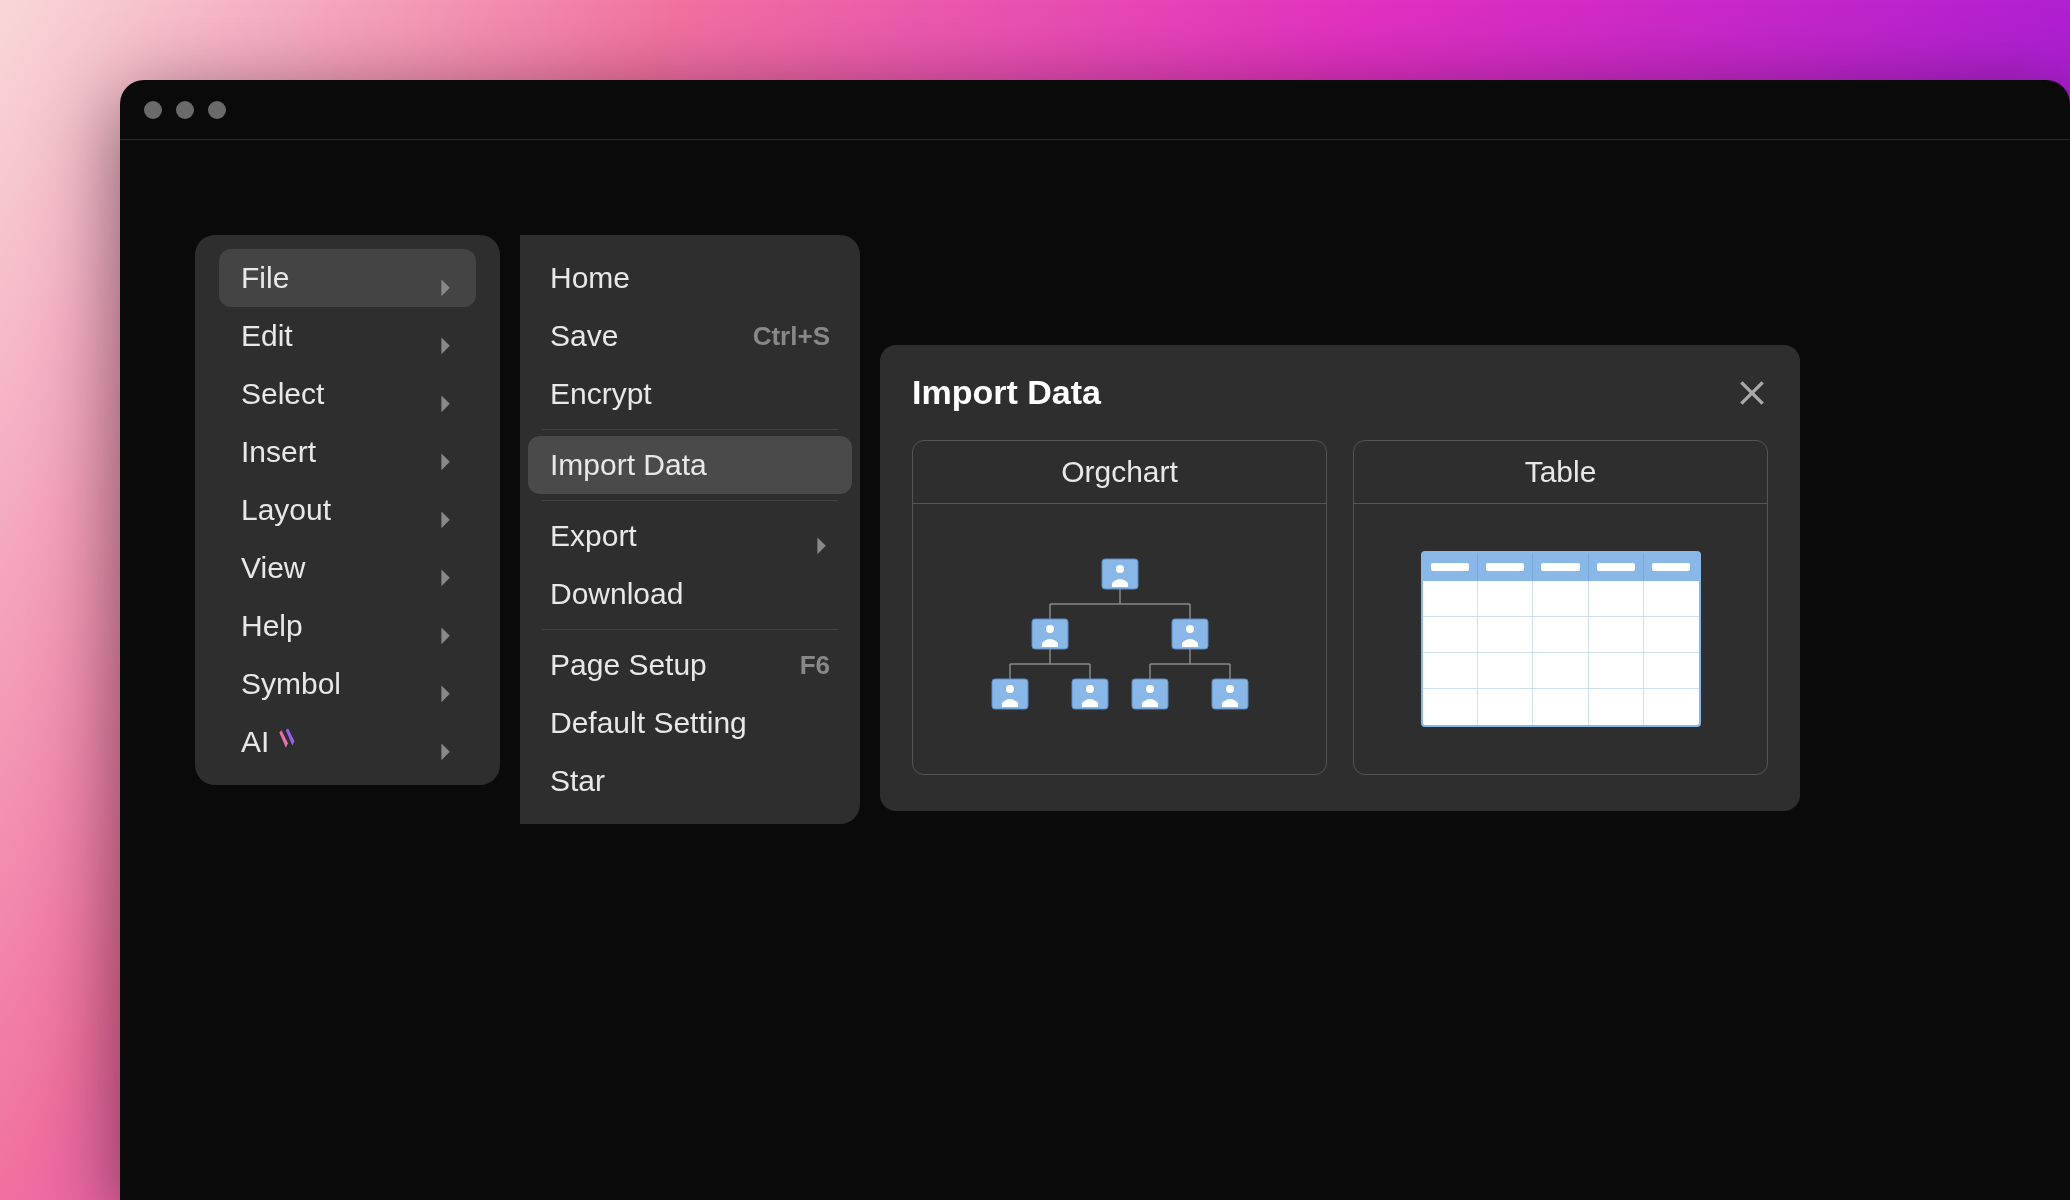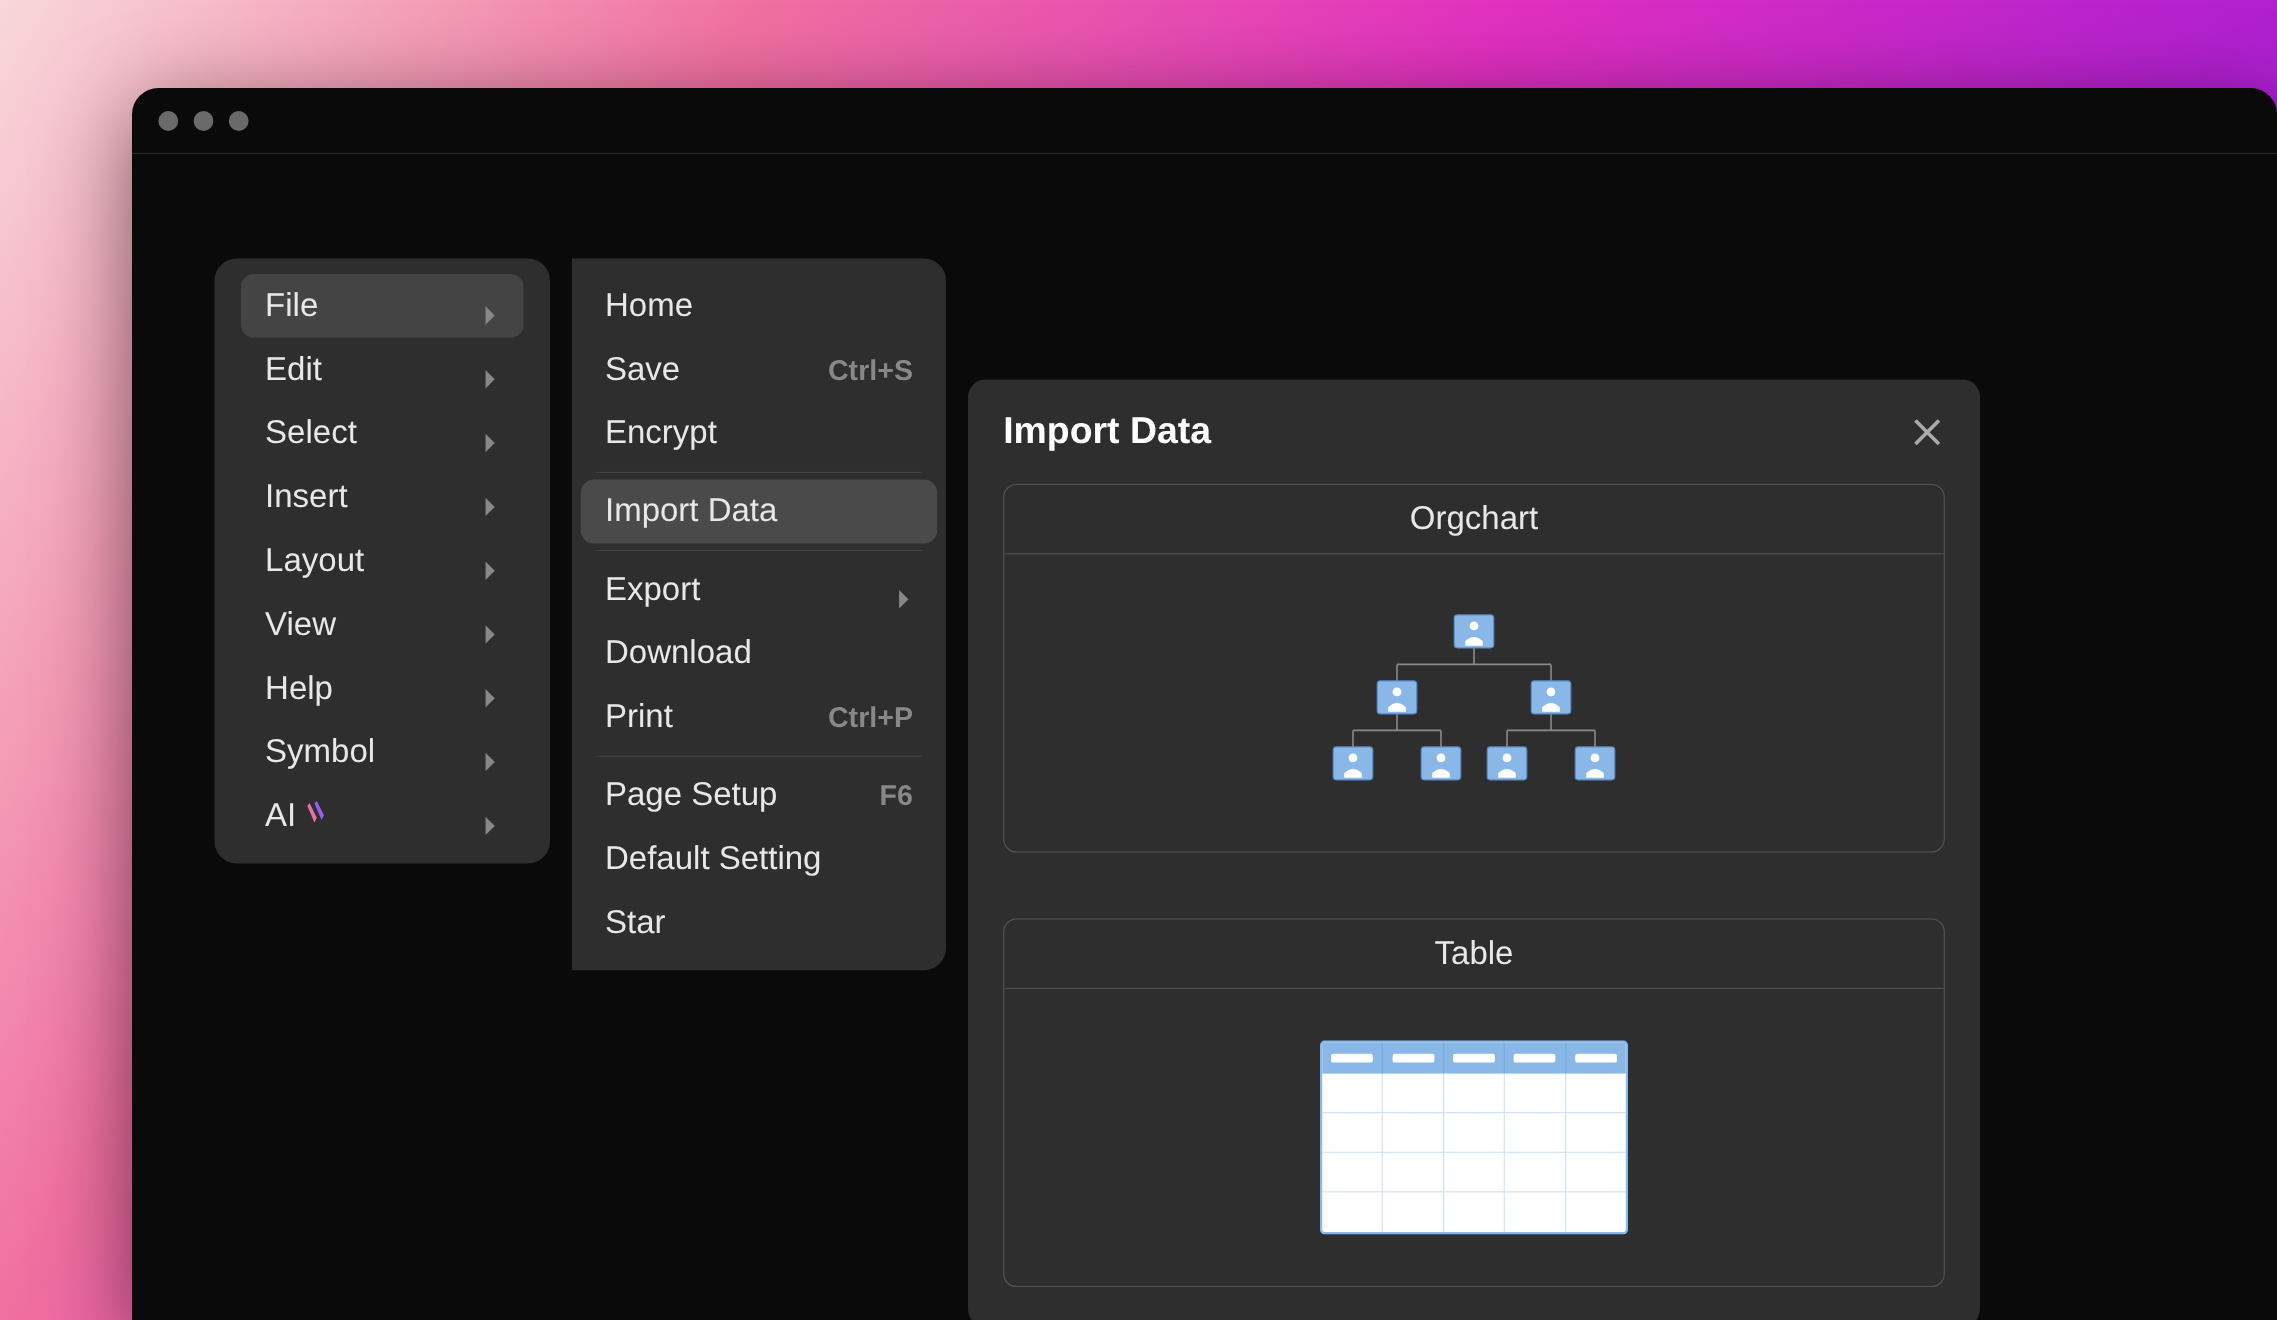"Orgchart" .dialog-options { flex-direction: column -> none; gap: 60px -> 26px }
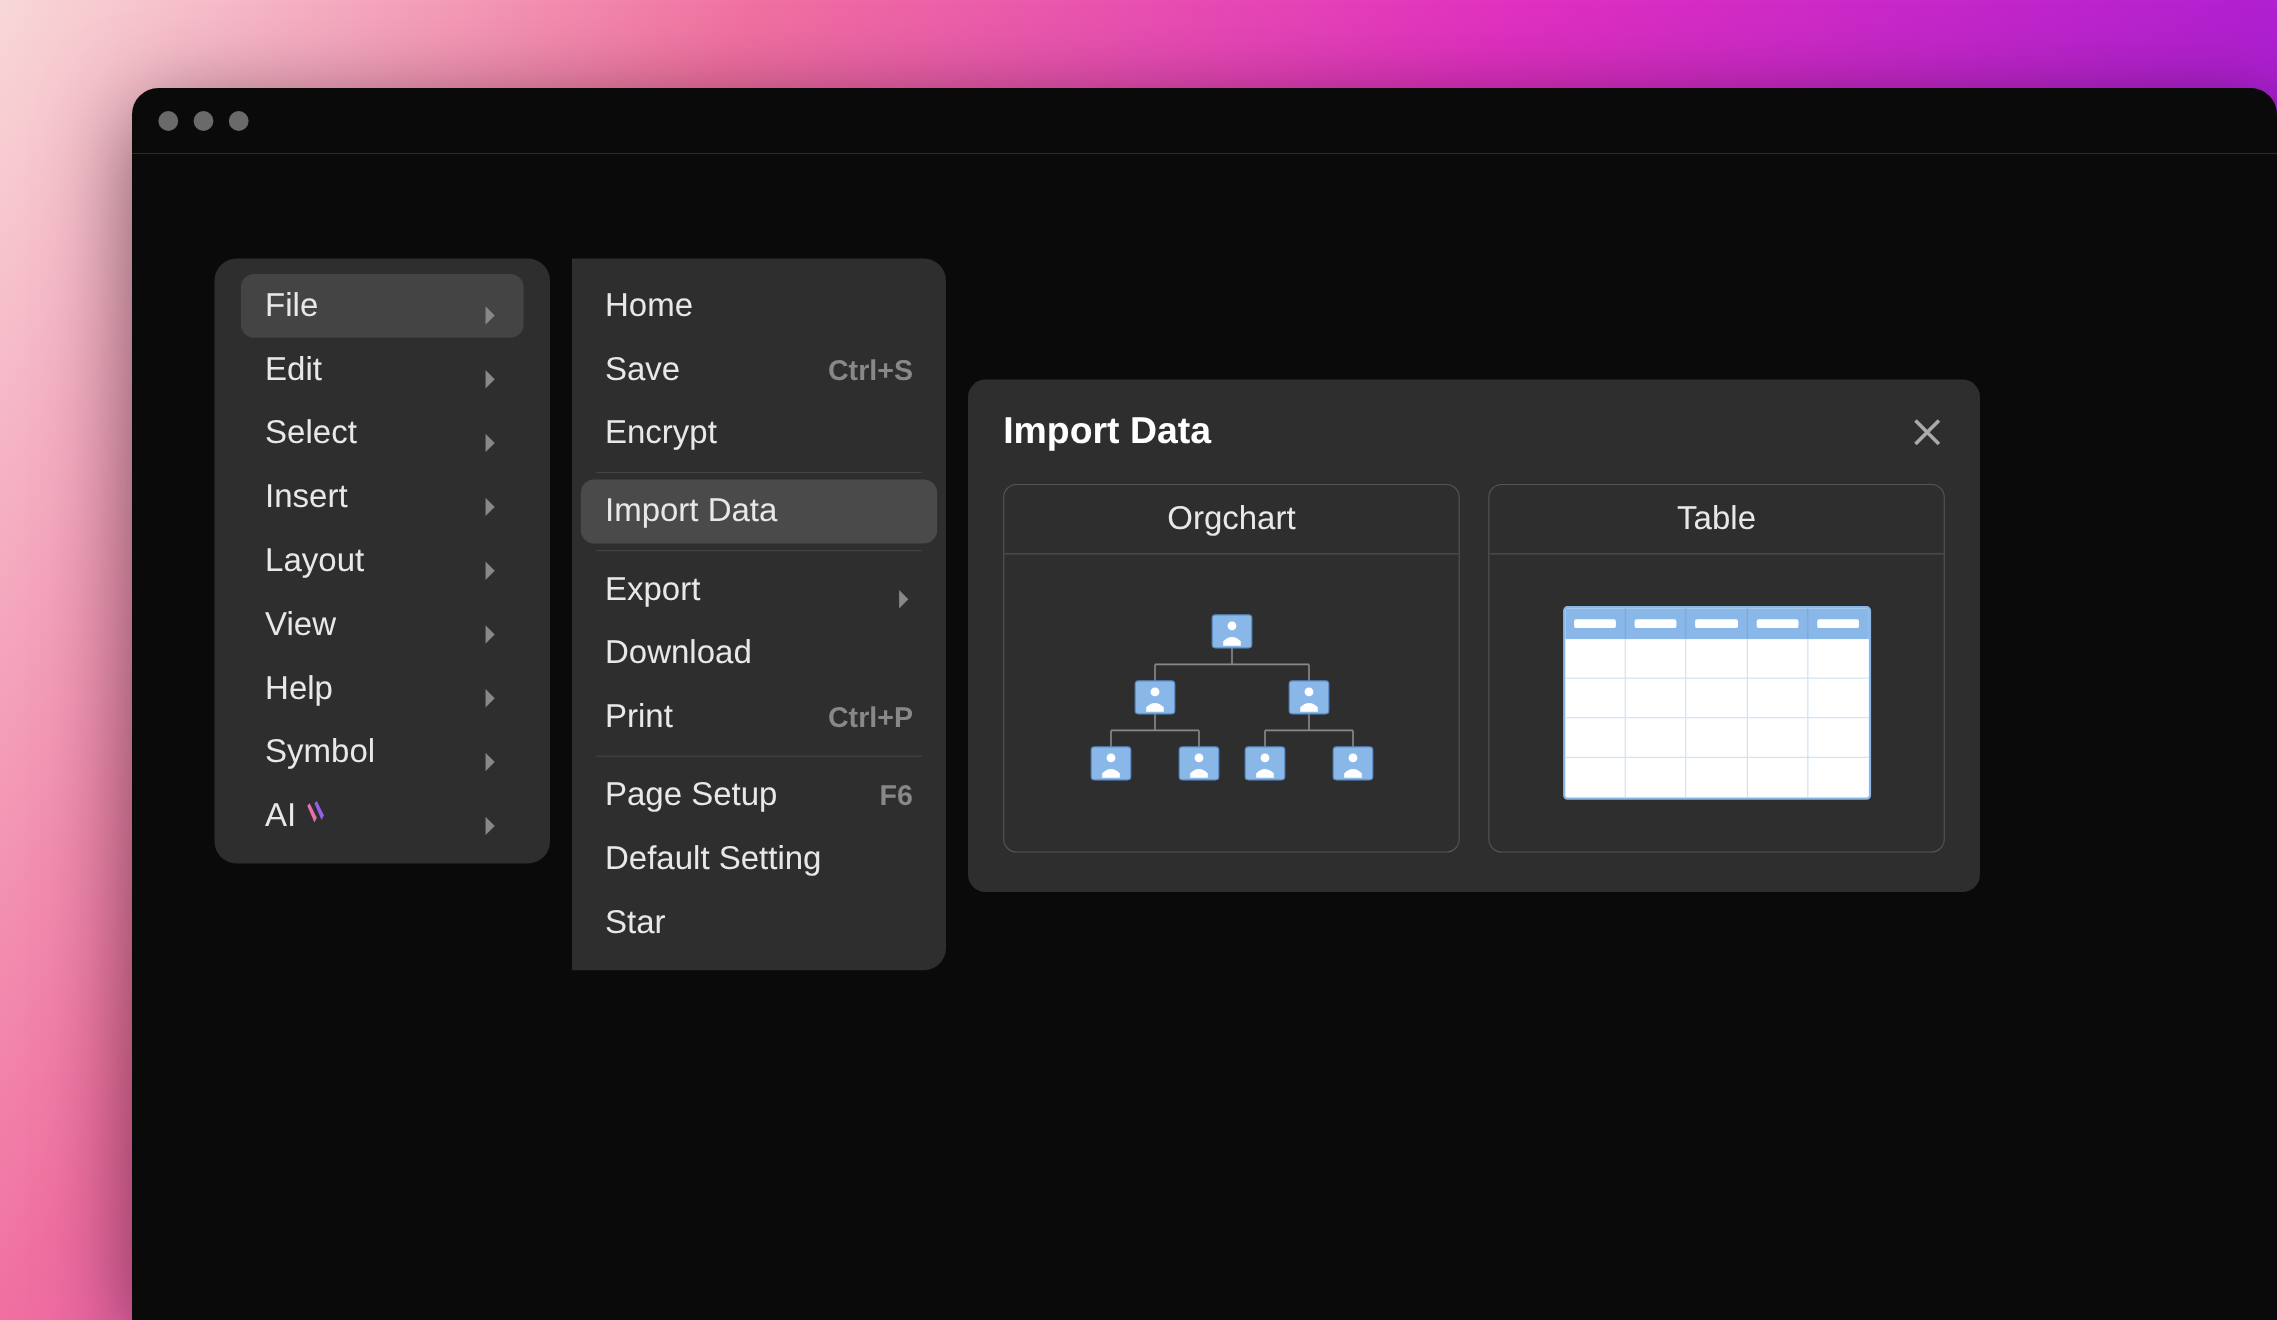"Print" div.sub-menu-item { html: <div> <span>Print</span> <span>Ctrl+P</span> </div> -> none }
